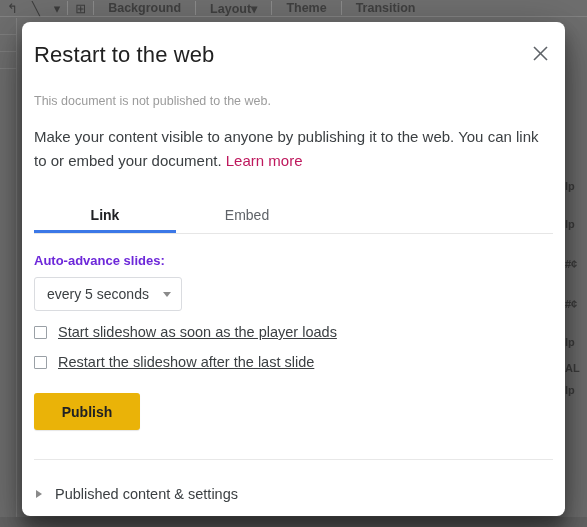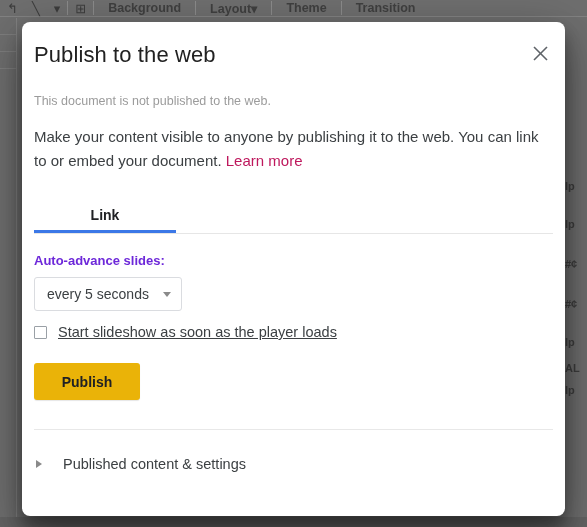"Publish to the web" div { text: Publish -> Restart }
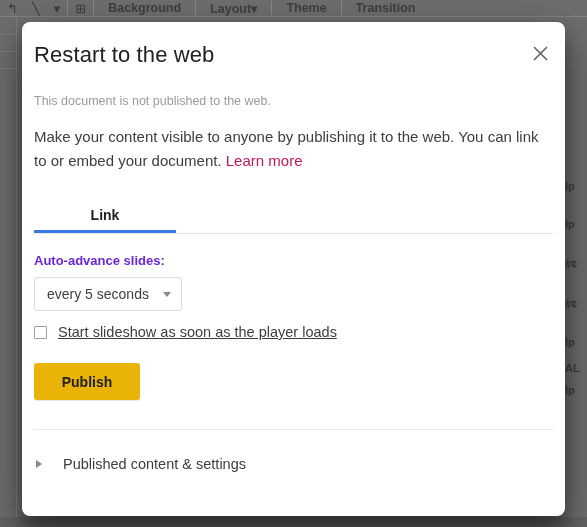"Embed" div.tab { html: none -> <div>Embed</div> }
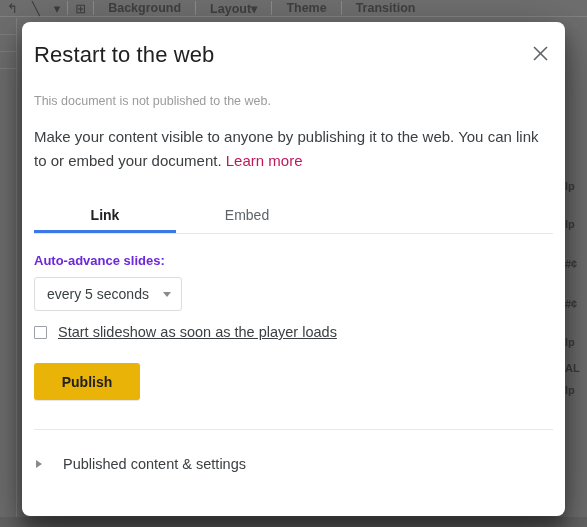"Restart the slideshow after the" div.checkbox-row { html: none -> <div> <span></span> <span>Restart the slideshow after the last slide</span> </div> }
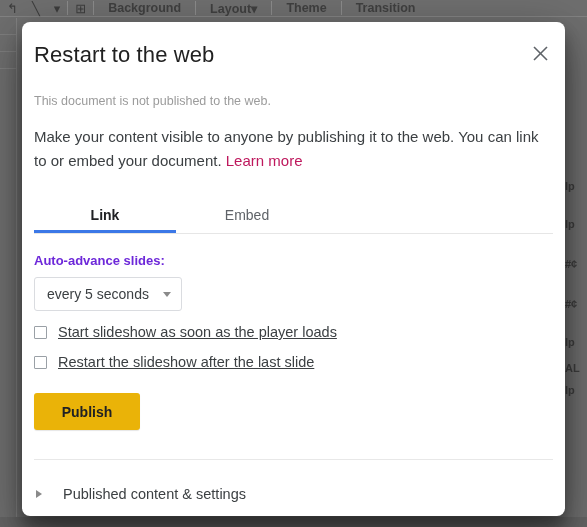"Published content & settings" #published-settings-label { margin-left: 21px -> 13px }
